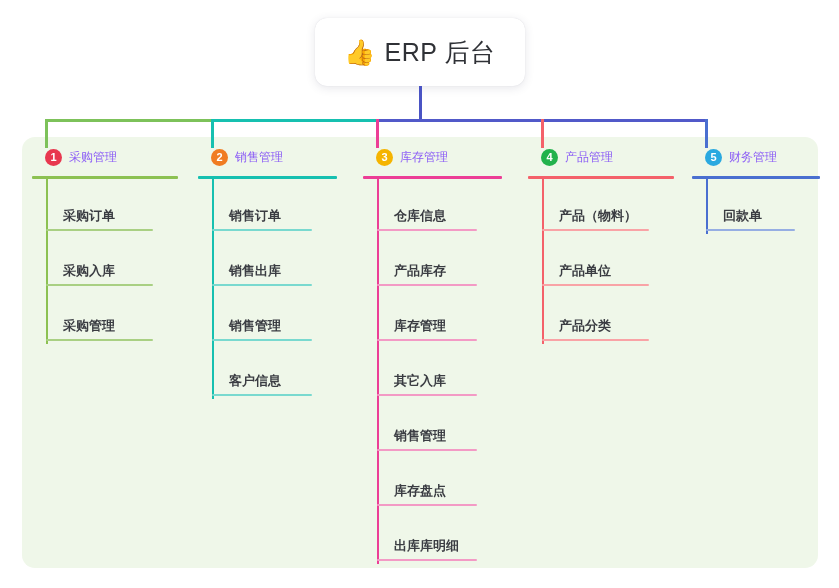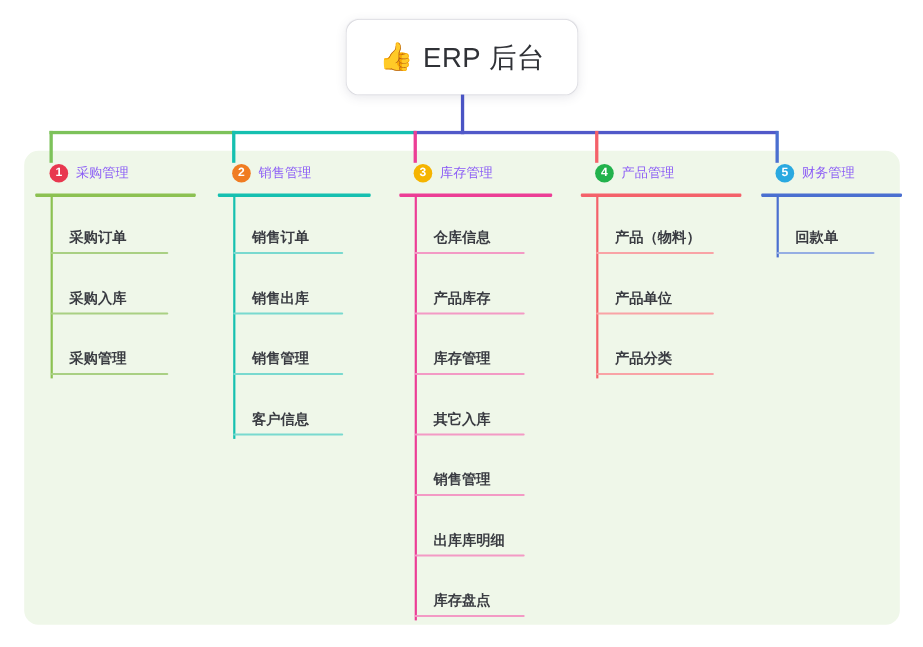"出库库明细" div.leaf { order: before "库存盘点" -> after "库存盘点" }
